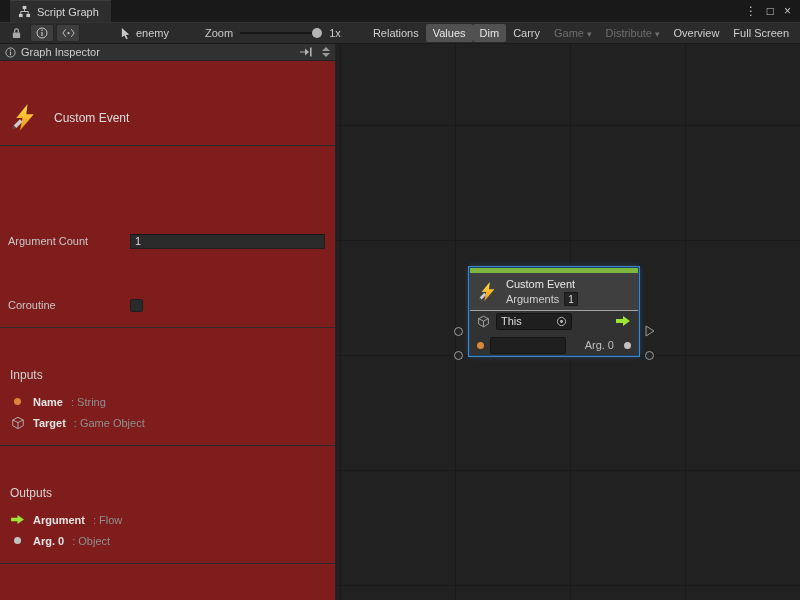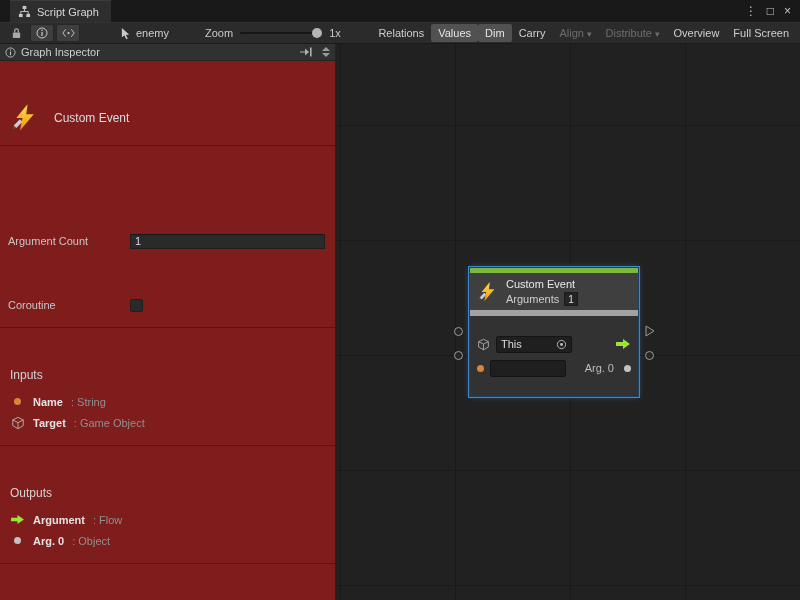"Align" span { text: Align -> Game }
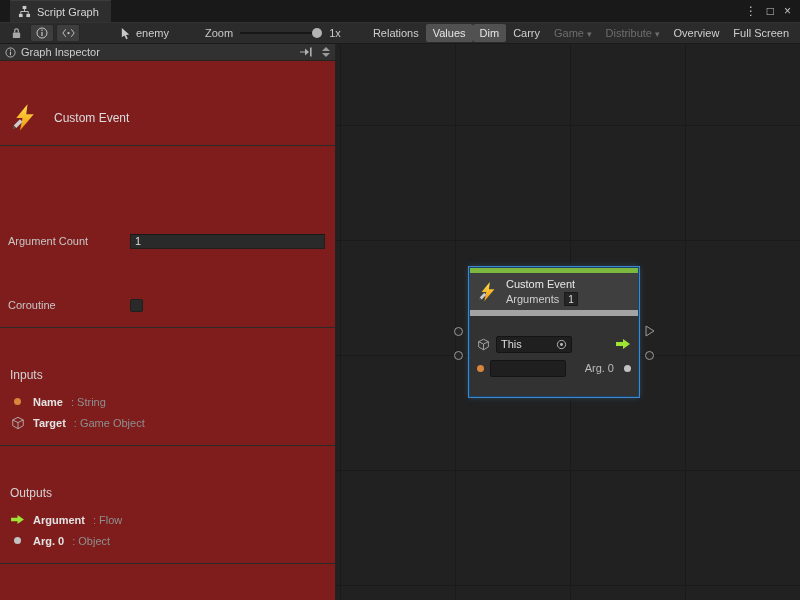"This" .node-body { border-top: 6px solid #a3a3a3 -> 1px solid #a3a3a3; padding: 18px 7px -> 0 7px }
